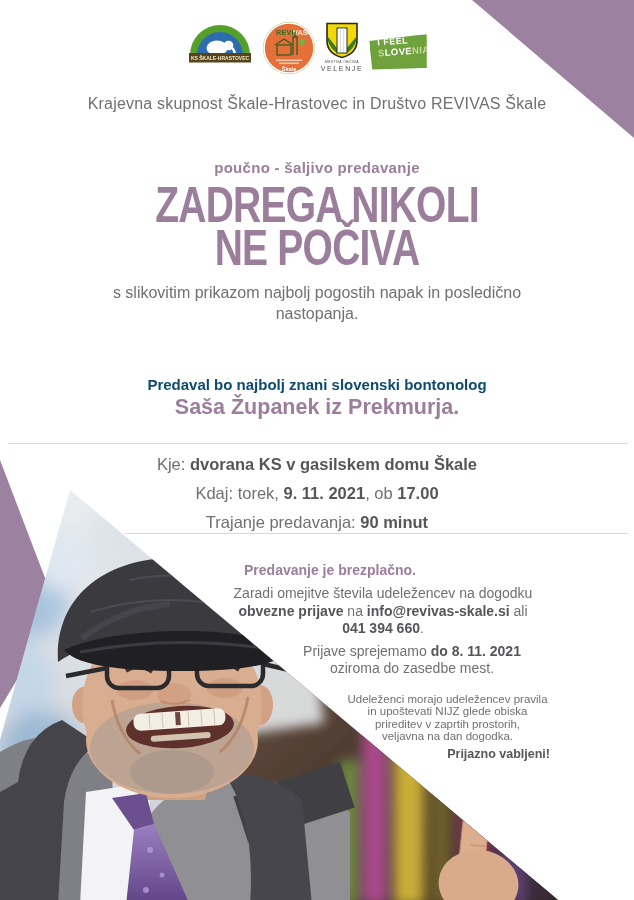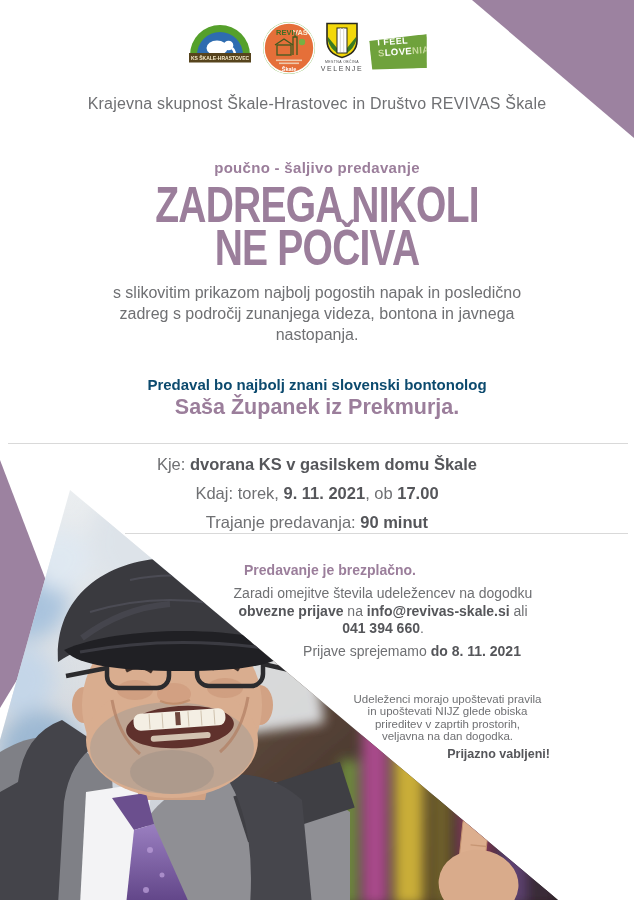"zadreg s področij zunanjega videza," div { html: <div>zadreg s področij zunanjega videza, bontona in javnega</div> -> none }
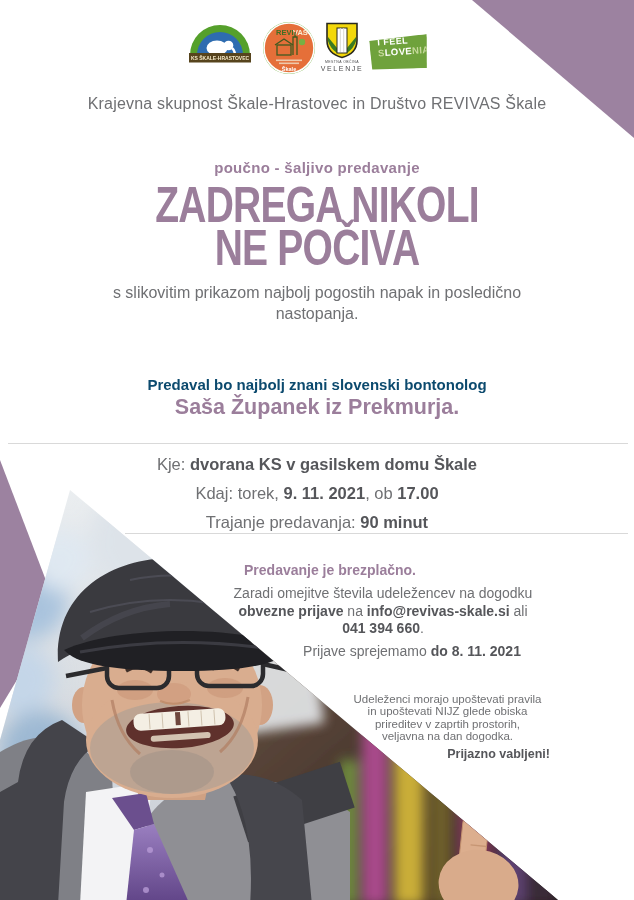"oziroma do zasedbe mest." div { html: none -> <div>oziroma do zasedbe mest.</div> }
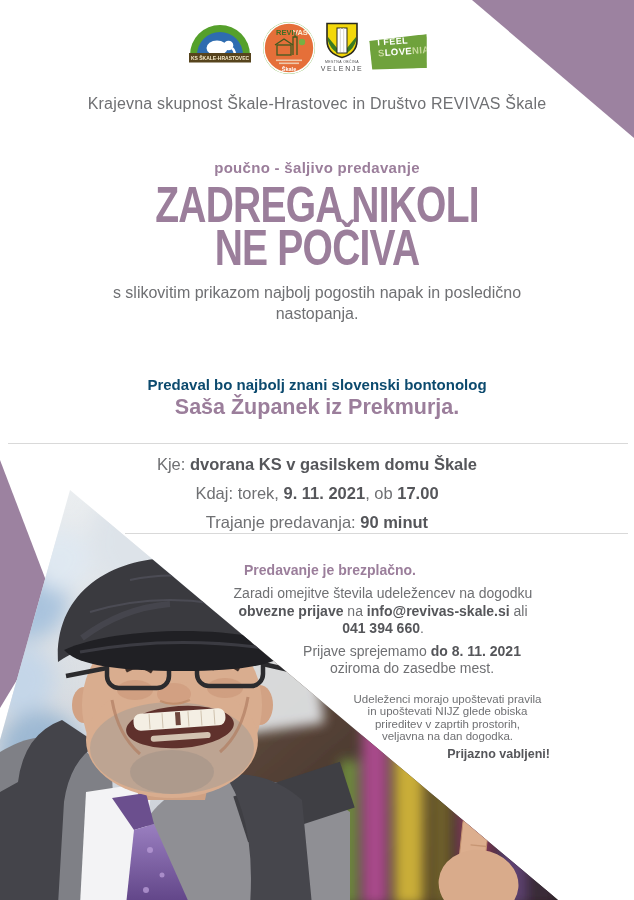"Udeleženci morajo upoštevati pravila" div { text: upoštevati -> udeležencev }
